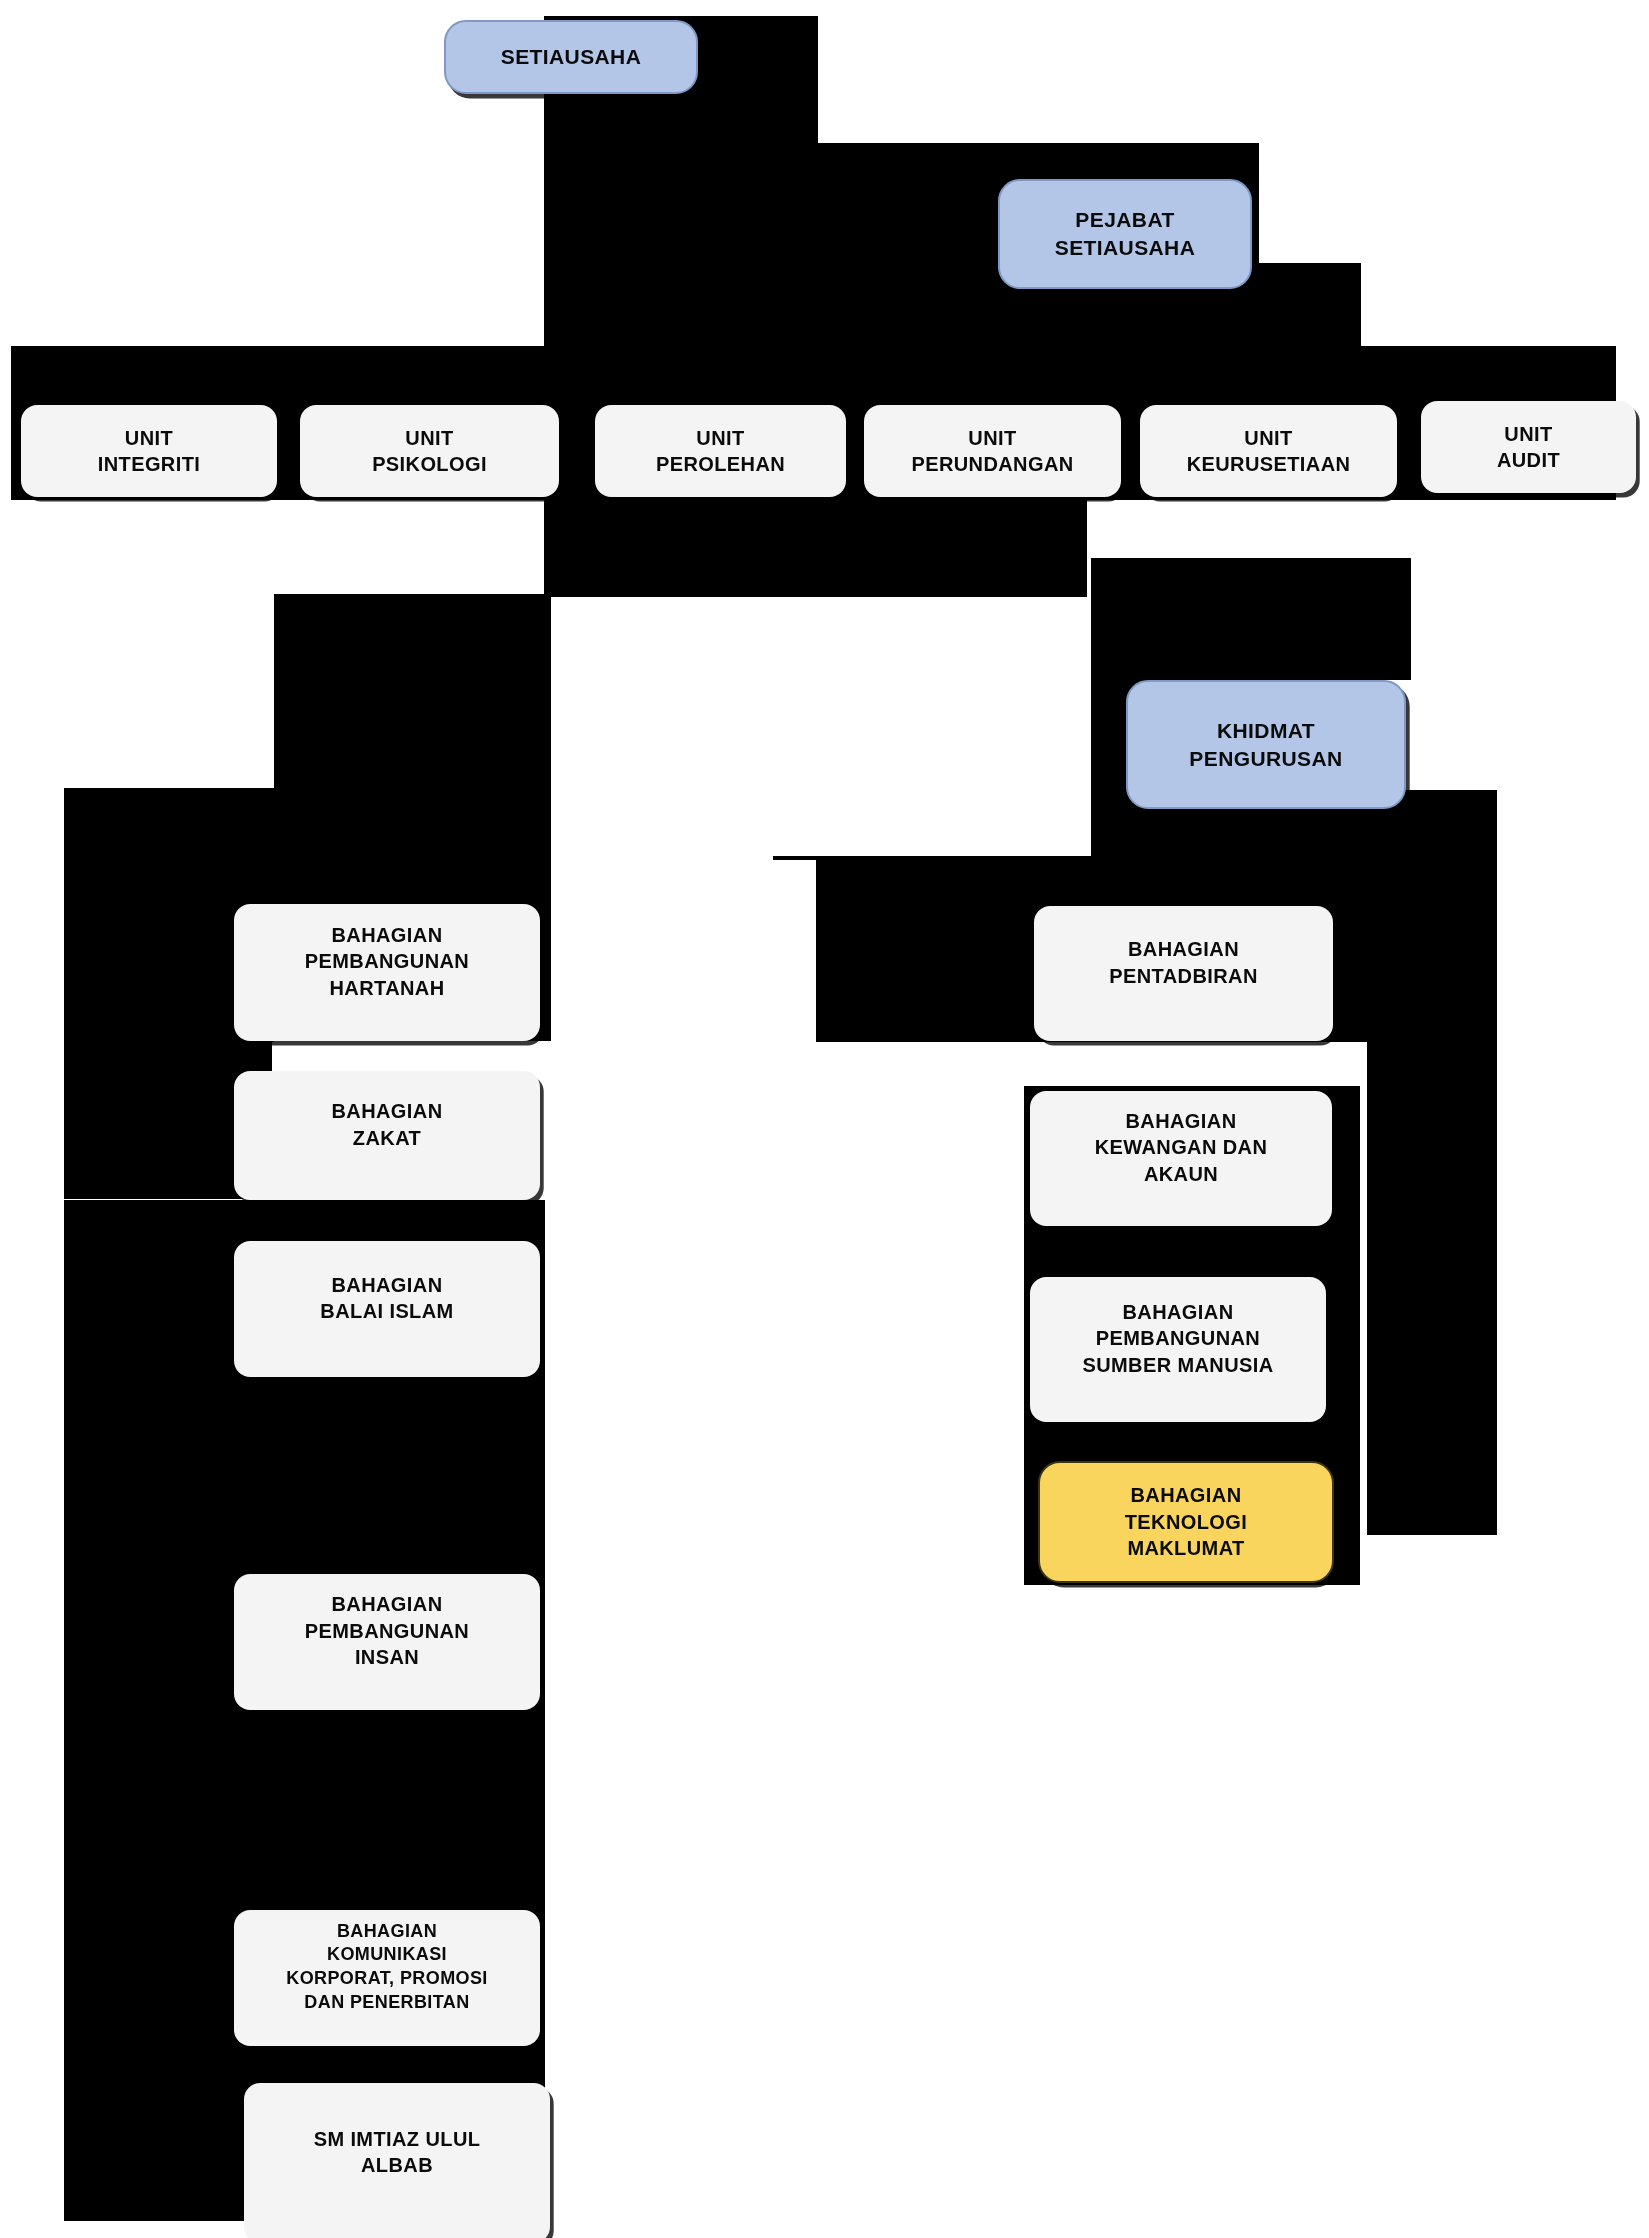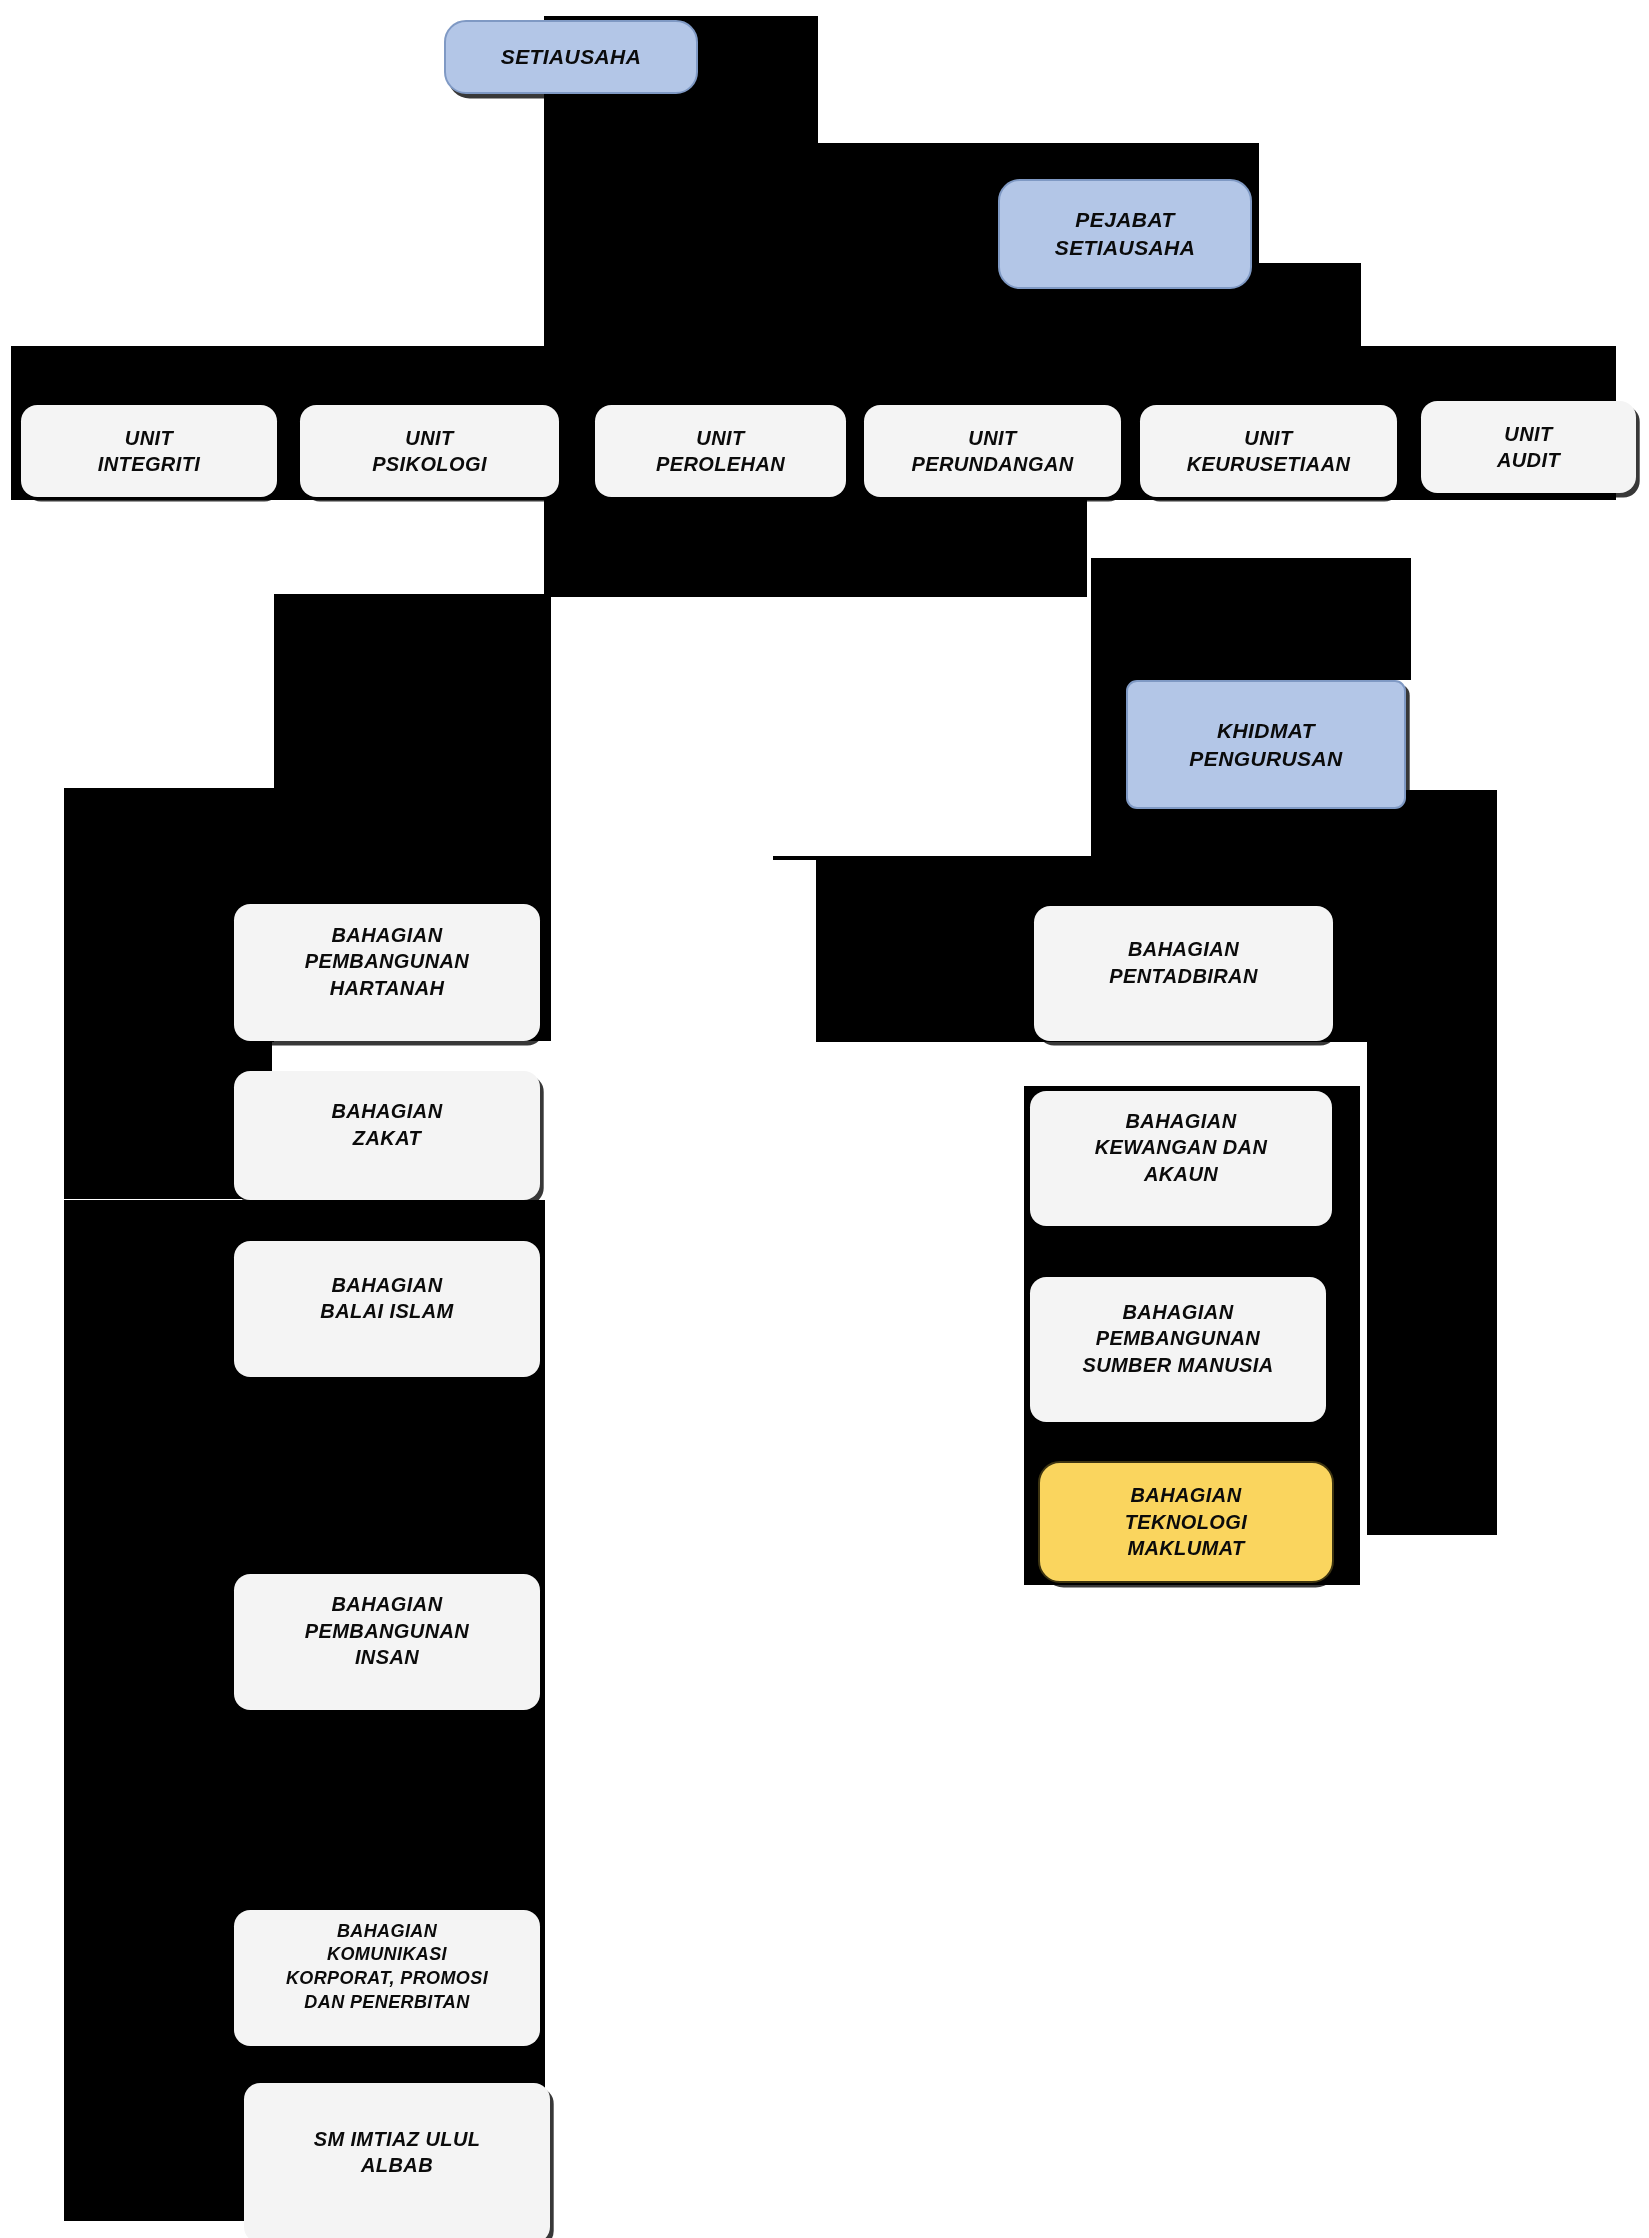"SETIAUSAHA" .node { font-style: italic -> none }
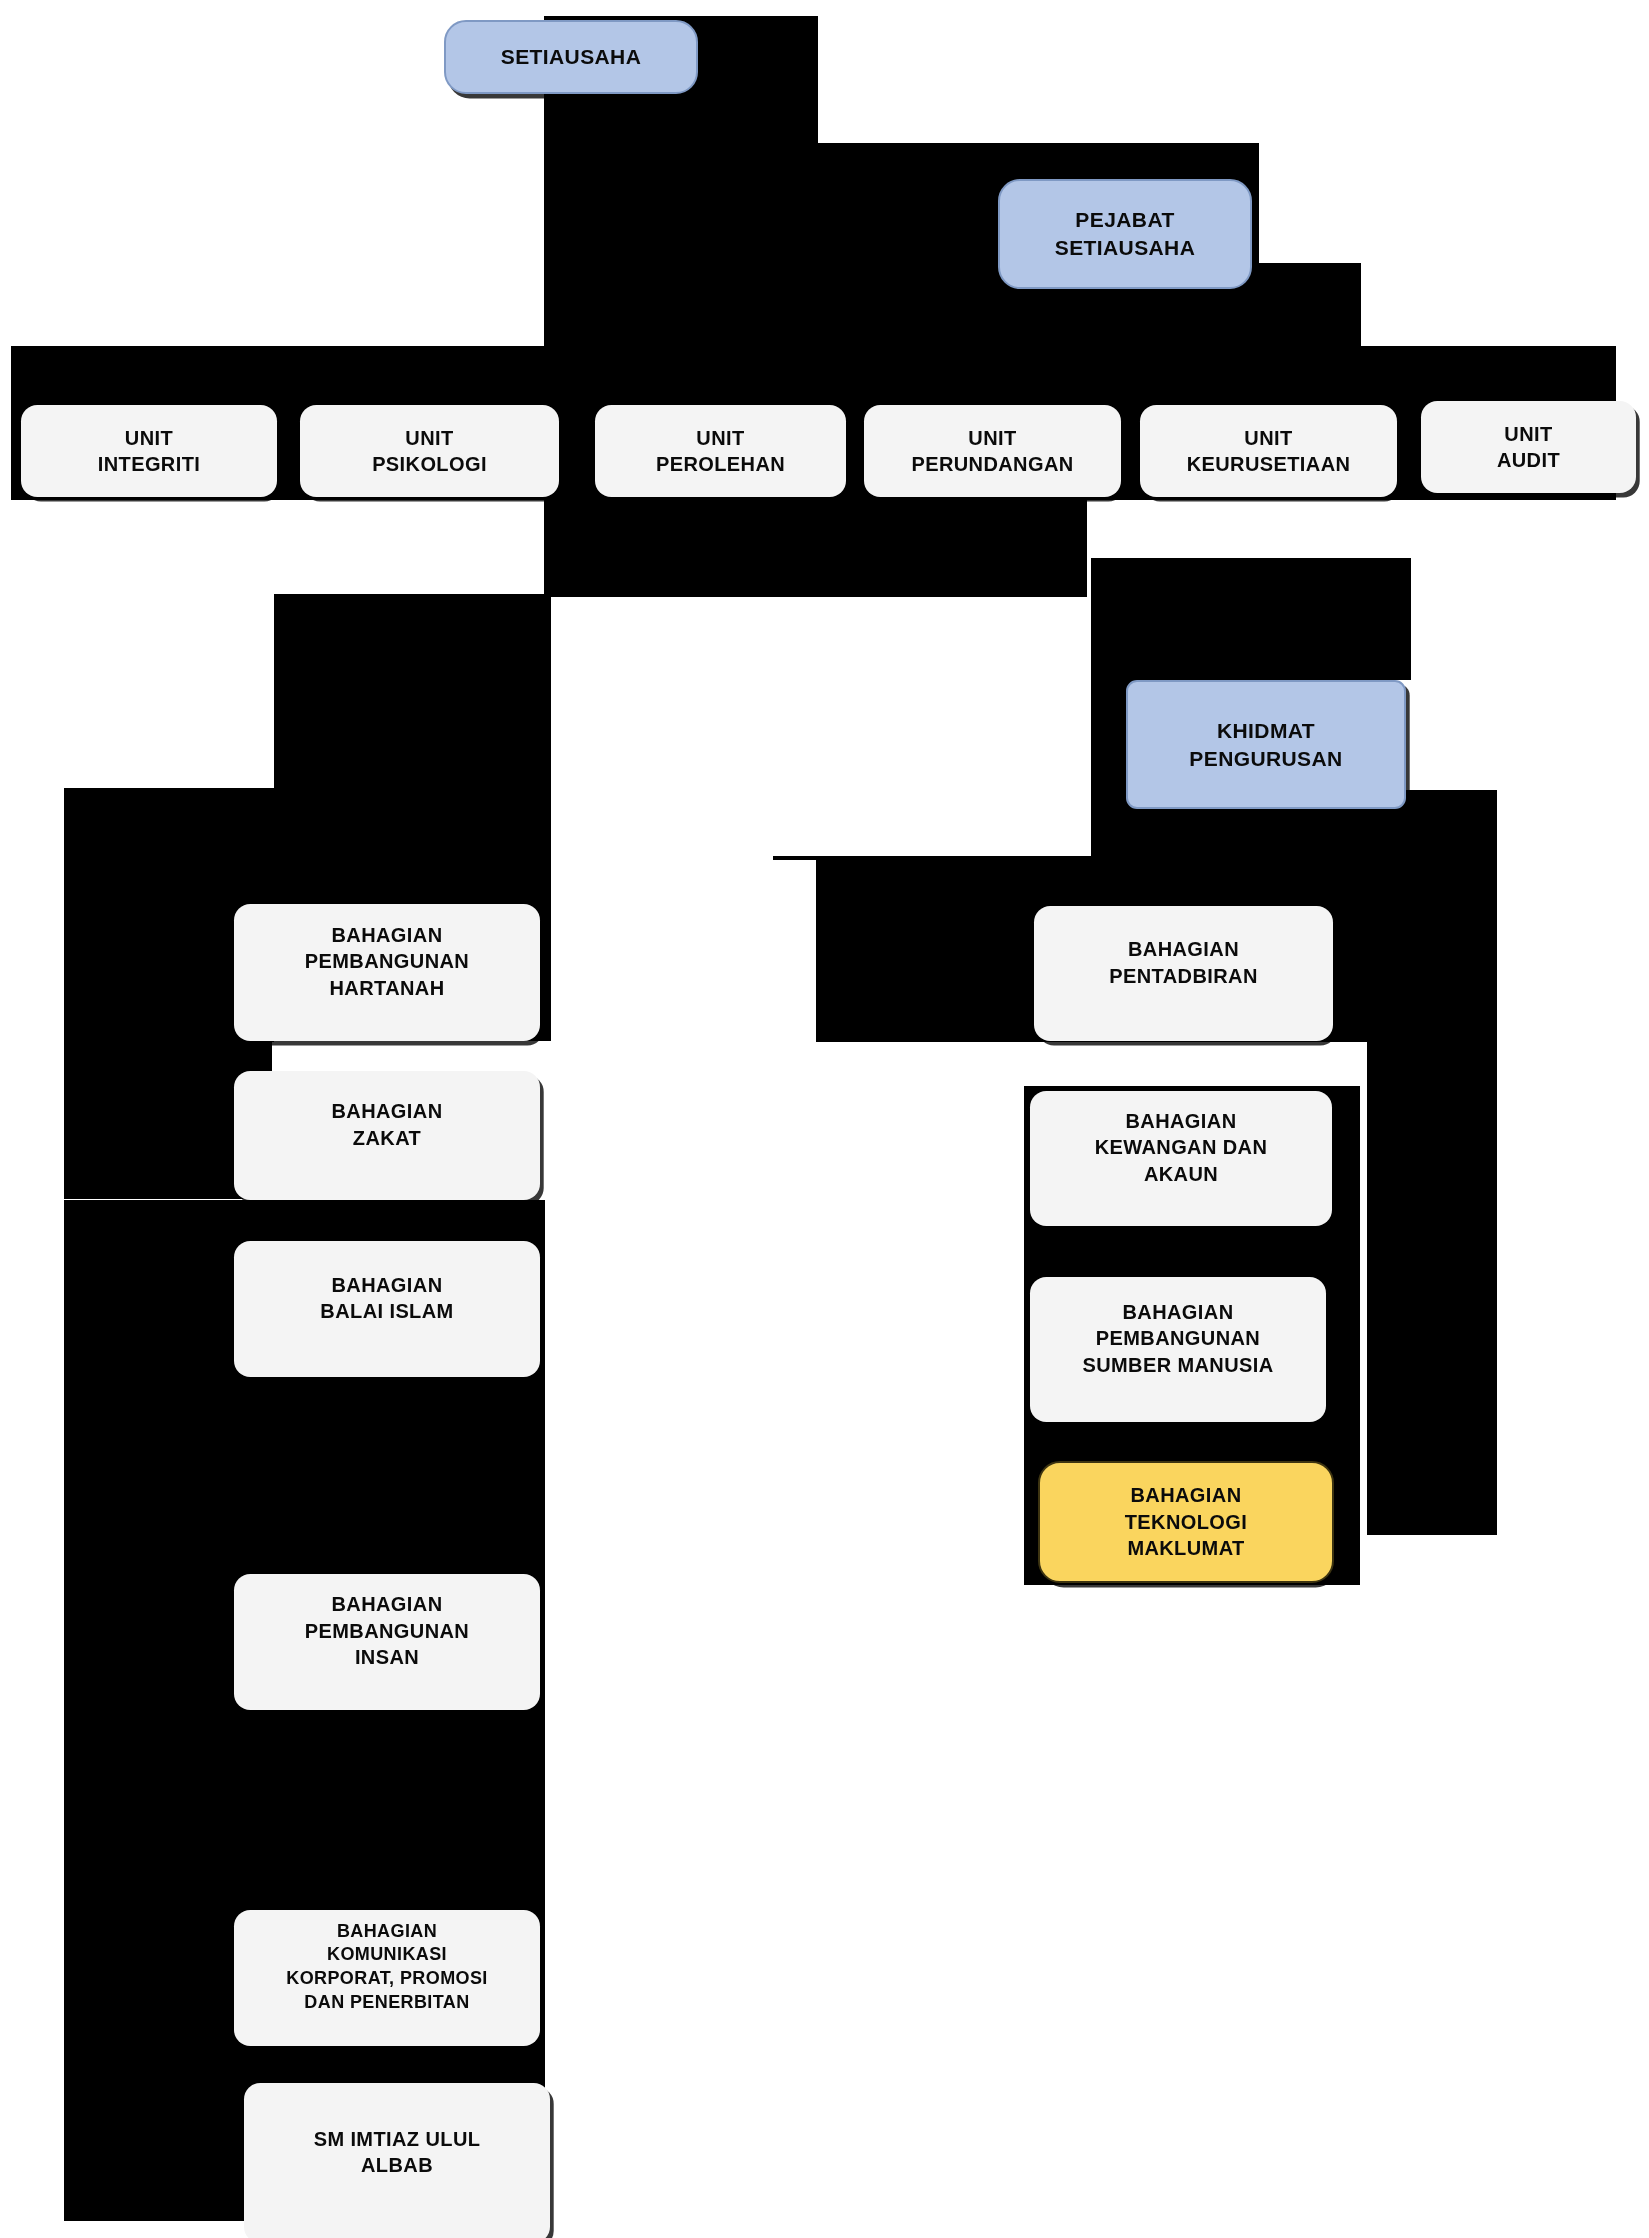"KHIDMAT" div.node { border-radius: 11px -> none }
